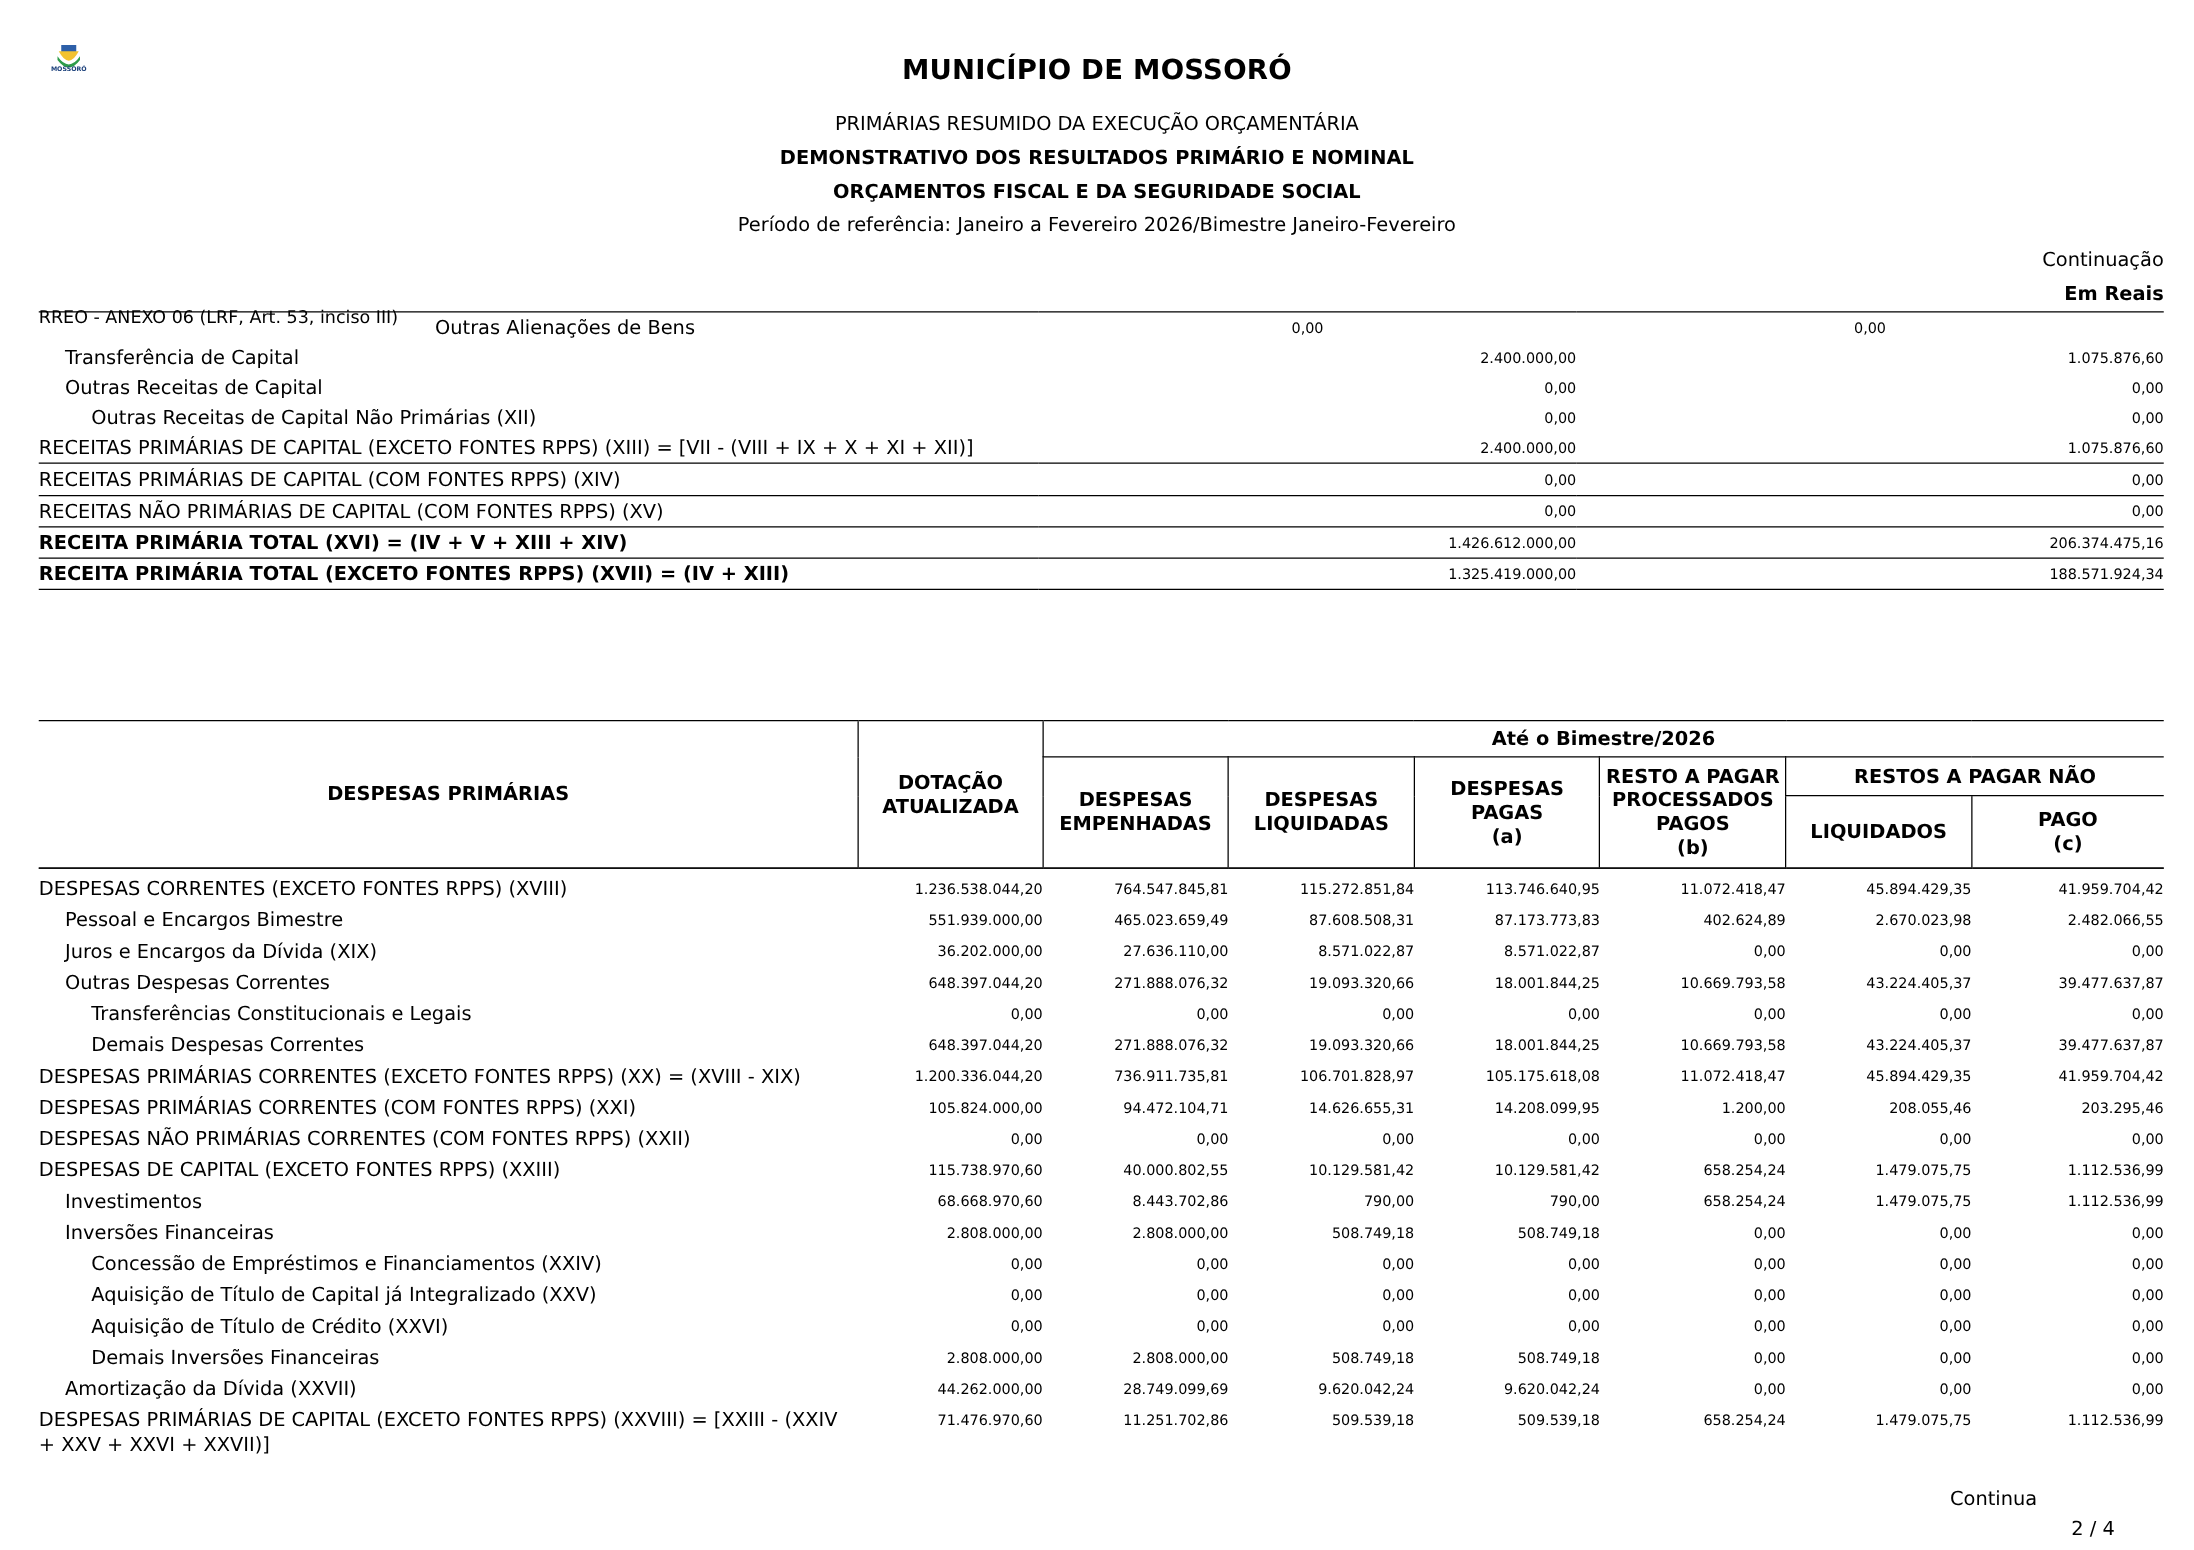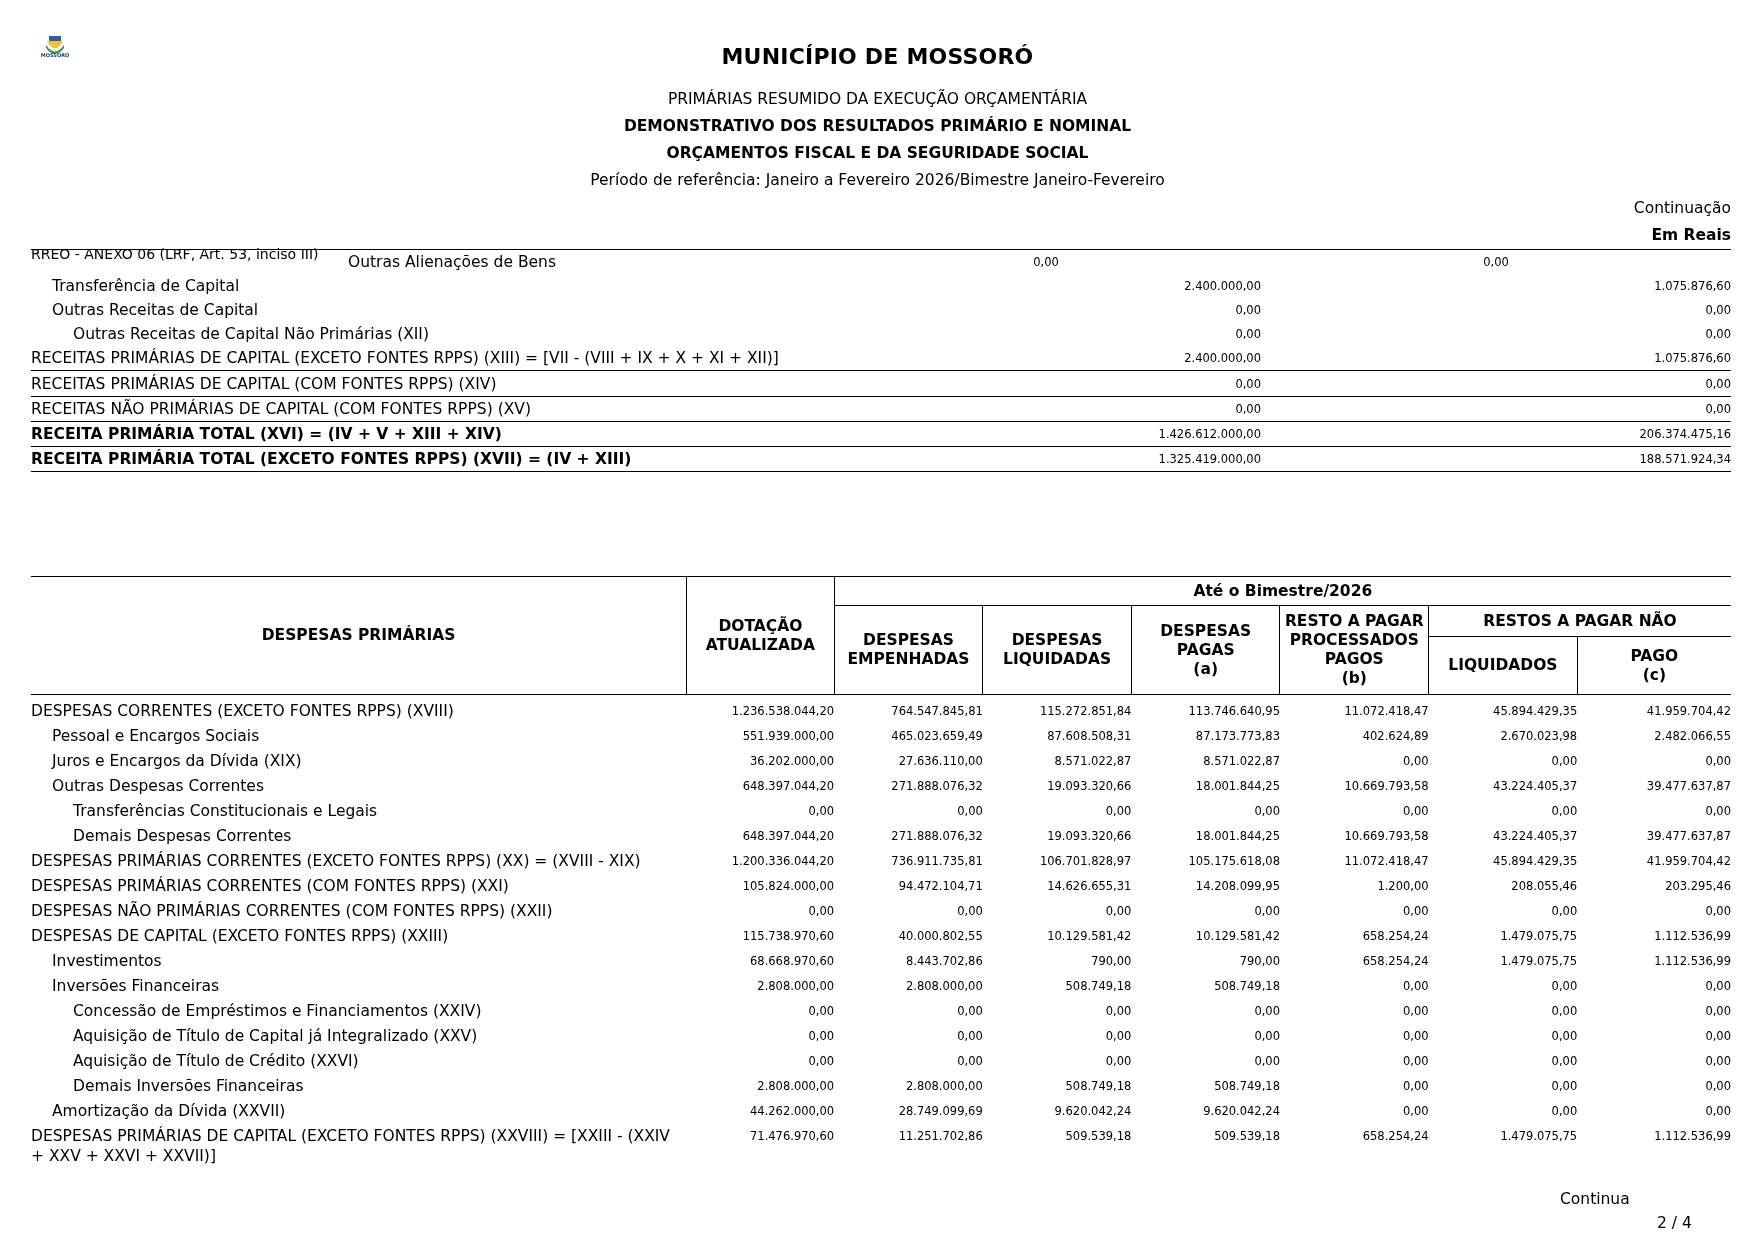"Pessoal e Encargos Sociais" td.ind1 { text: Sociais -> Bimestre }
